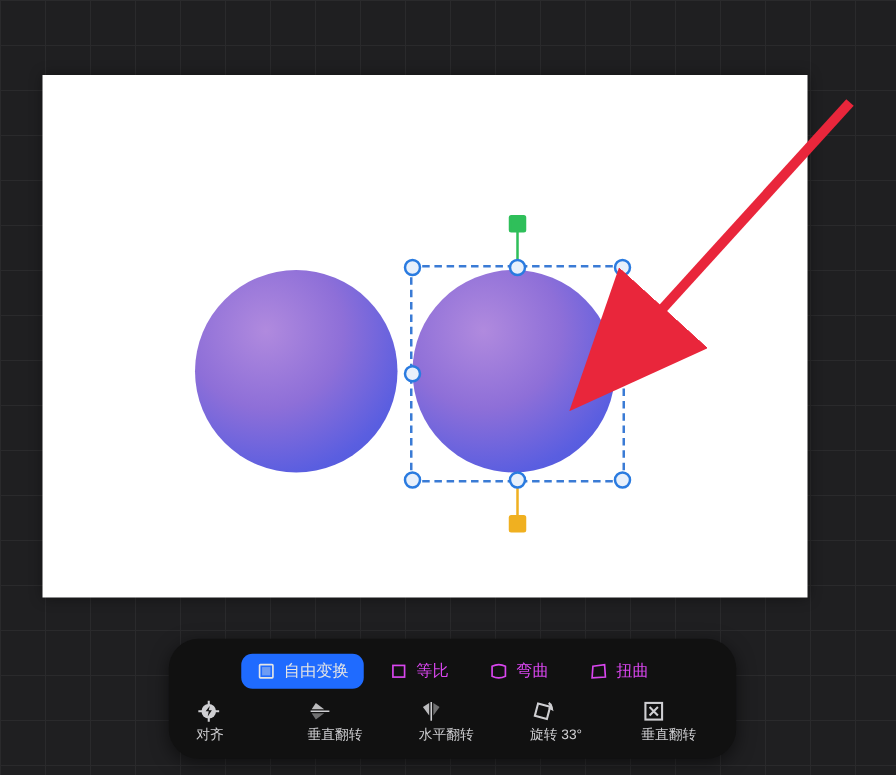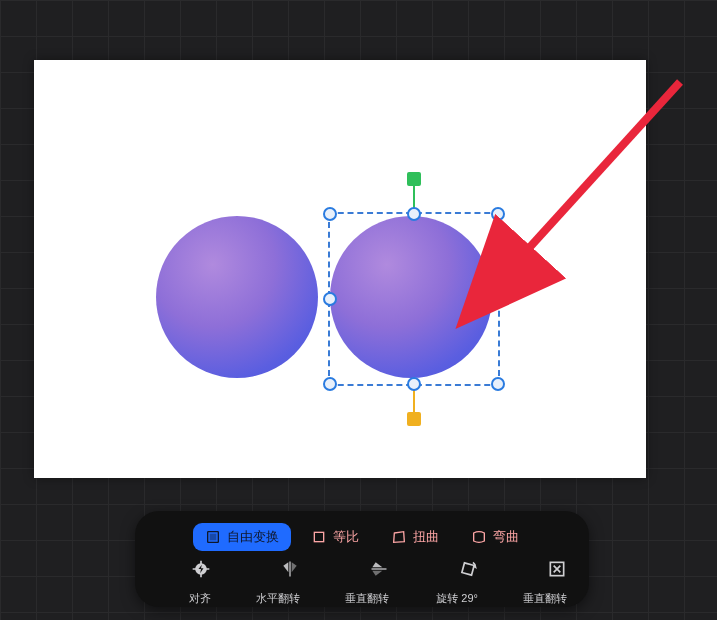"自由变换" .tab.active { color: #0f172a -> #e5e5e5 }
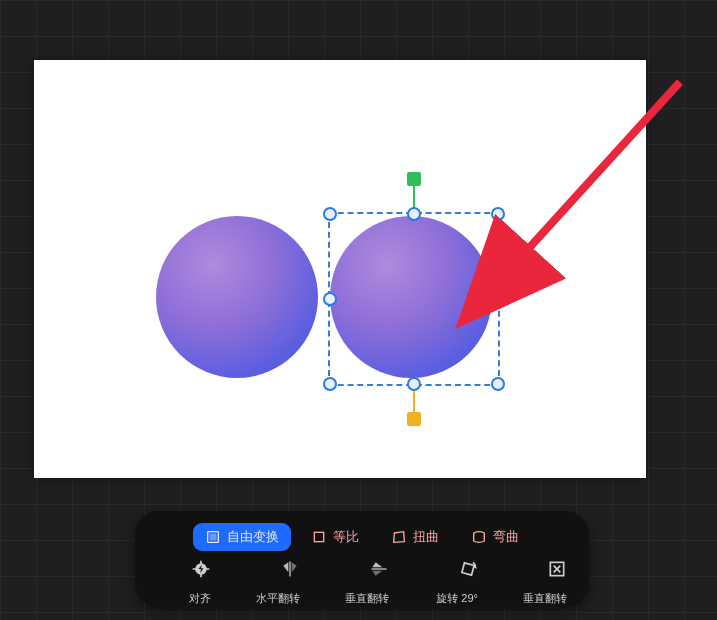"等比" .tab { color: #fca5a5 -> #d946ef }
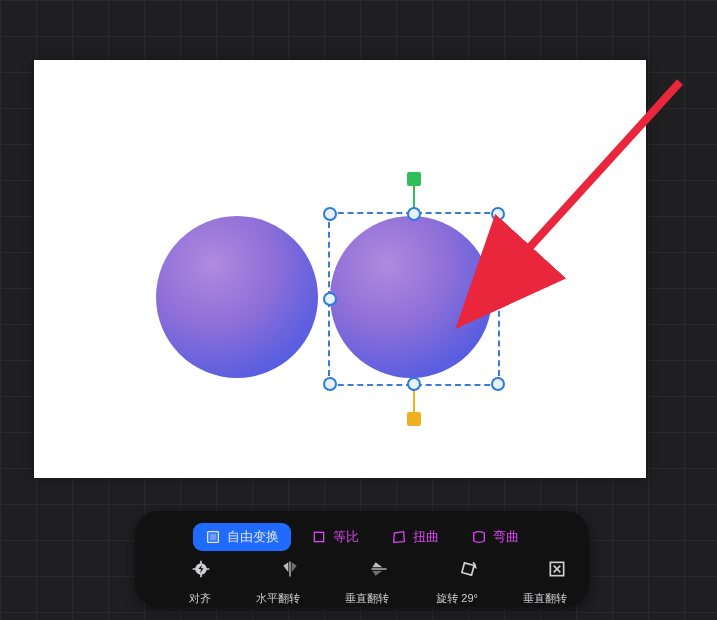"扭曲" div.tab { order: before "弯曲" -> after "弯曲" }
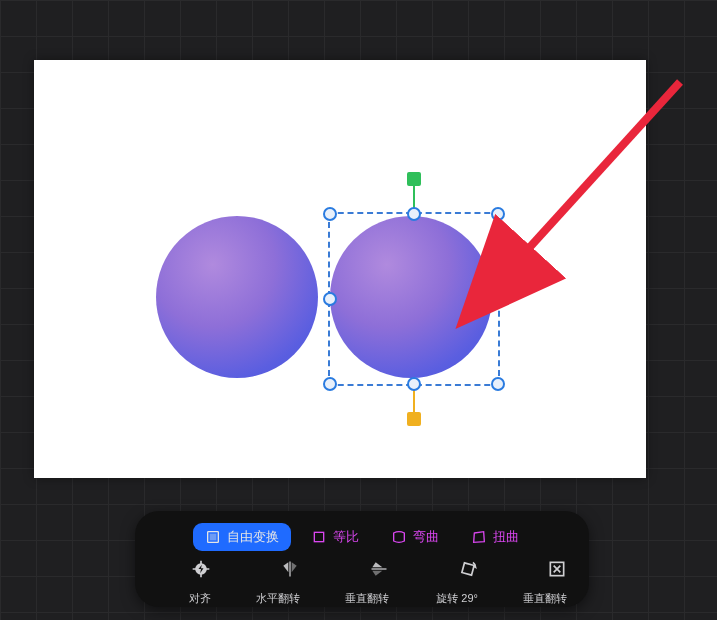"对齐" .tool { align-items: flex-end -> flex-start; gap: 12px -> 1px }
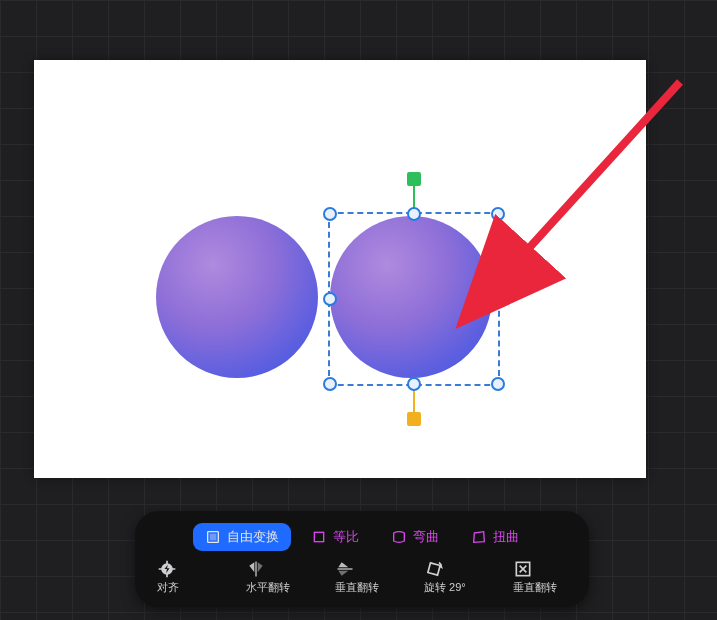"水平翻转" div.tool { order: before "垂直翻转" -> after "垂直翻转" }
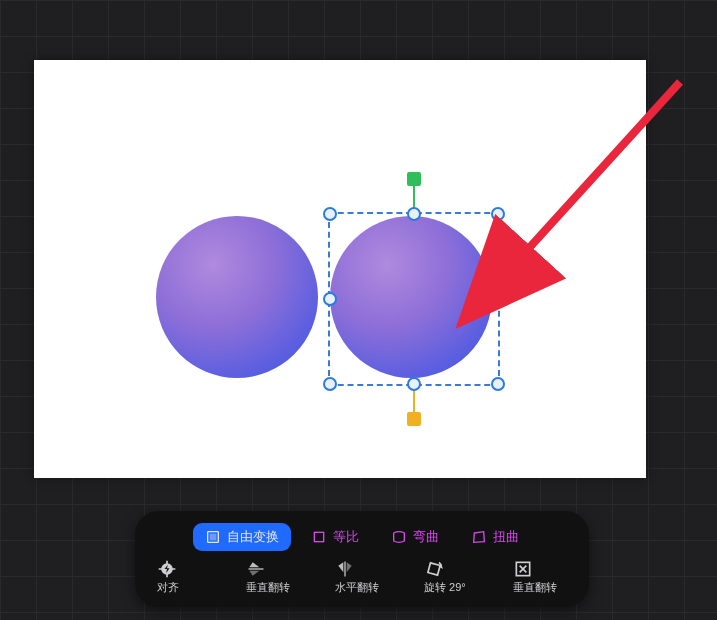"旋转 29°" span { text: 29 -> 33 }
